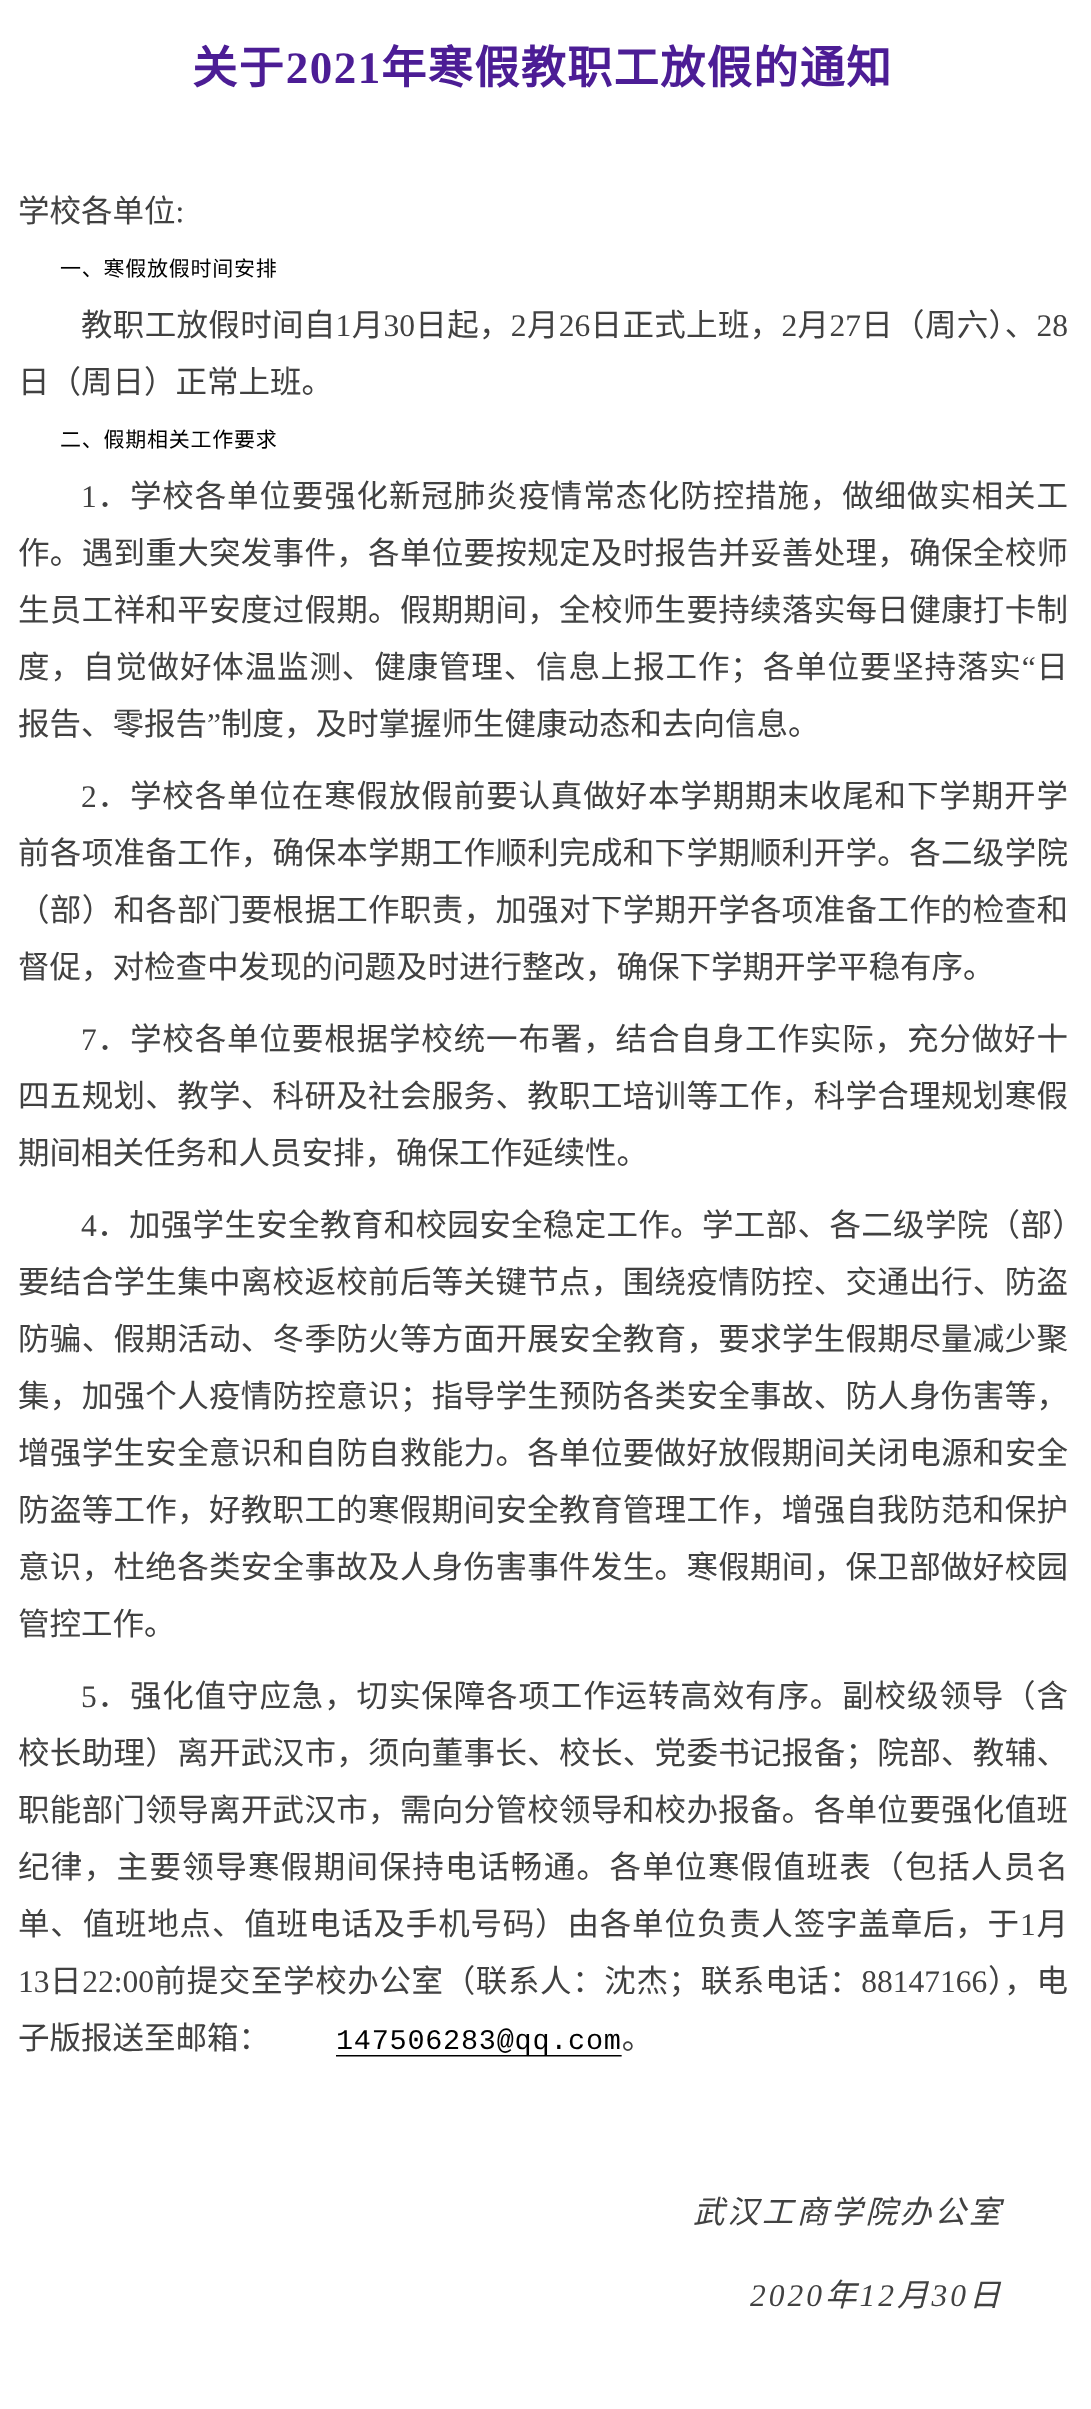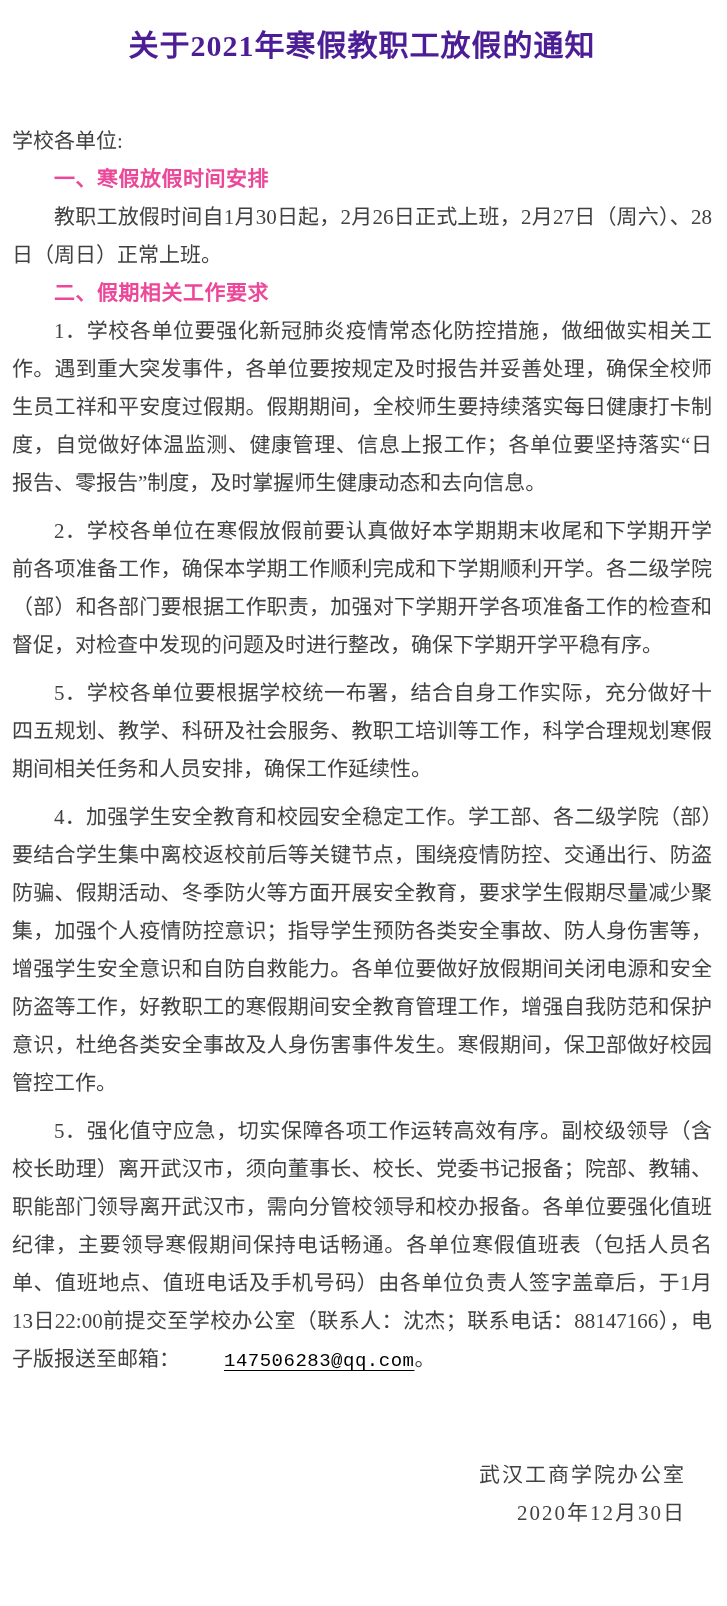"一、寒假放假时间安排" .section-heading { color: #ec4899 -> #000000; font-size: 21px -> 14px; font-weight: bold -> normal }
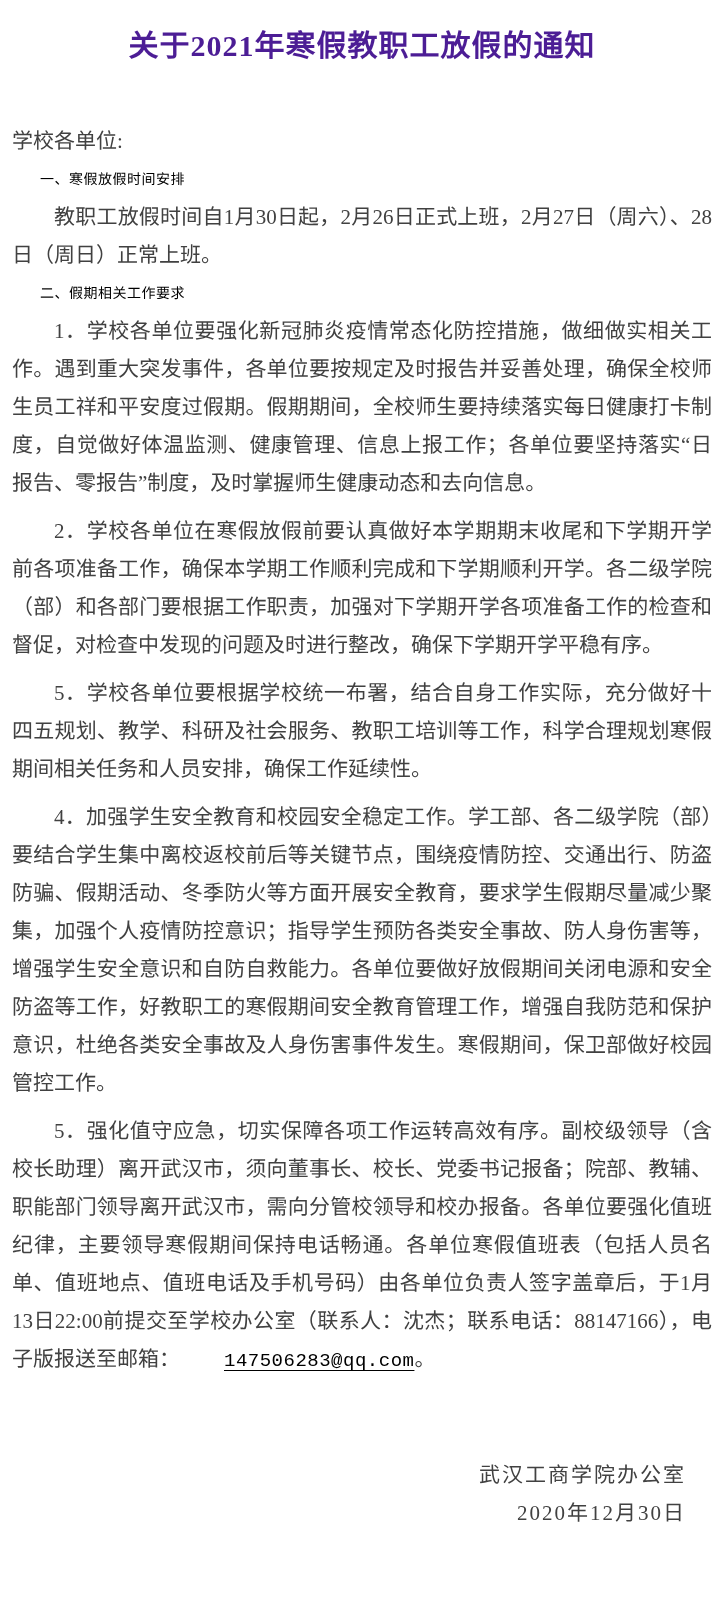"5．学校各单位要根据学校统一布署，结合自身工作实际，充分做好十四五规划、教学、科" p.para { text: 5 -> 7 }
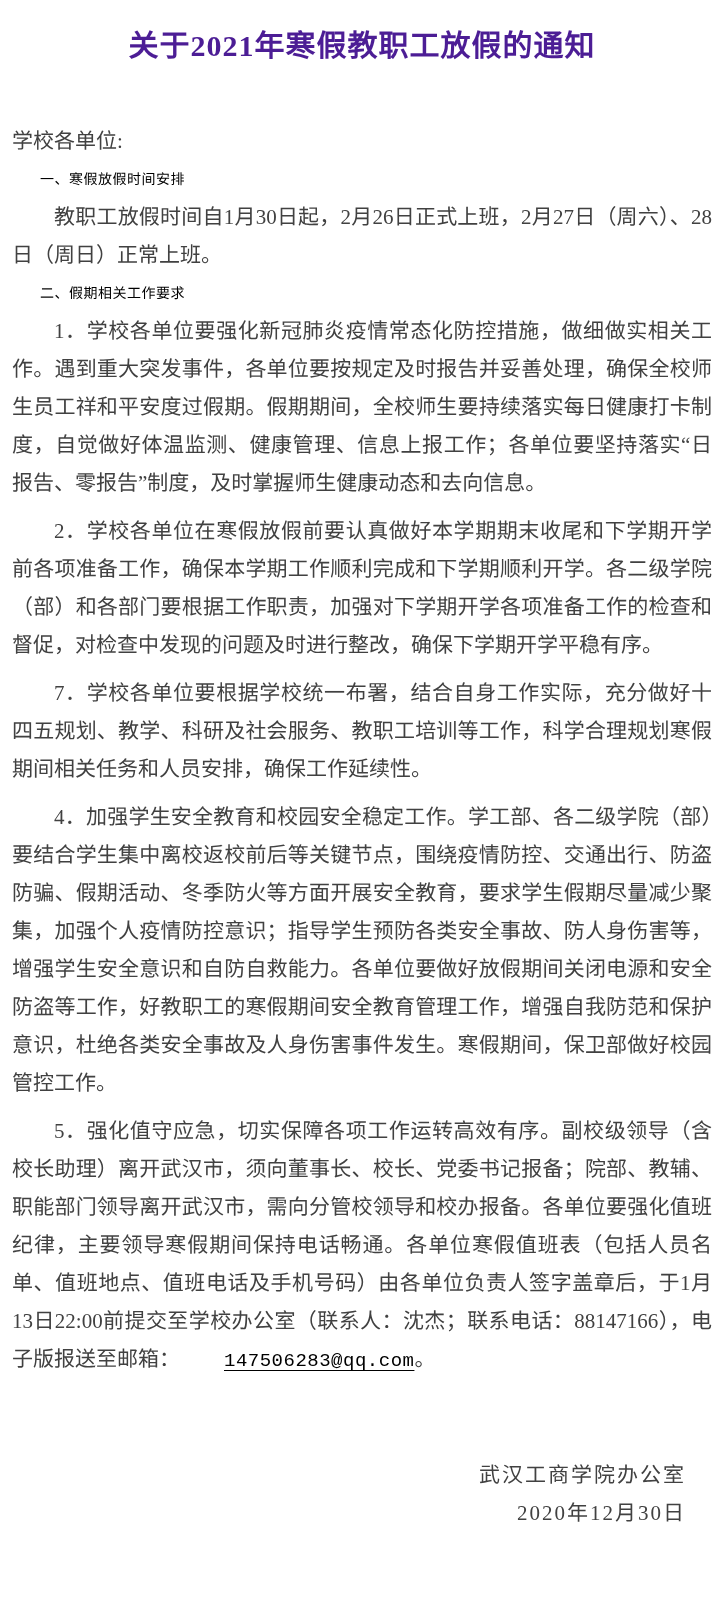"武汉工商学院办公室" .signature-line { font-style: none -> italic; margin: 0 -> 17px }
